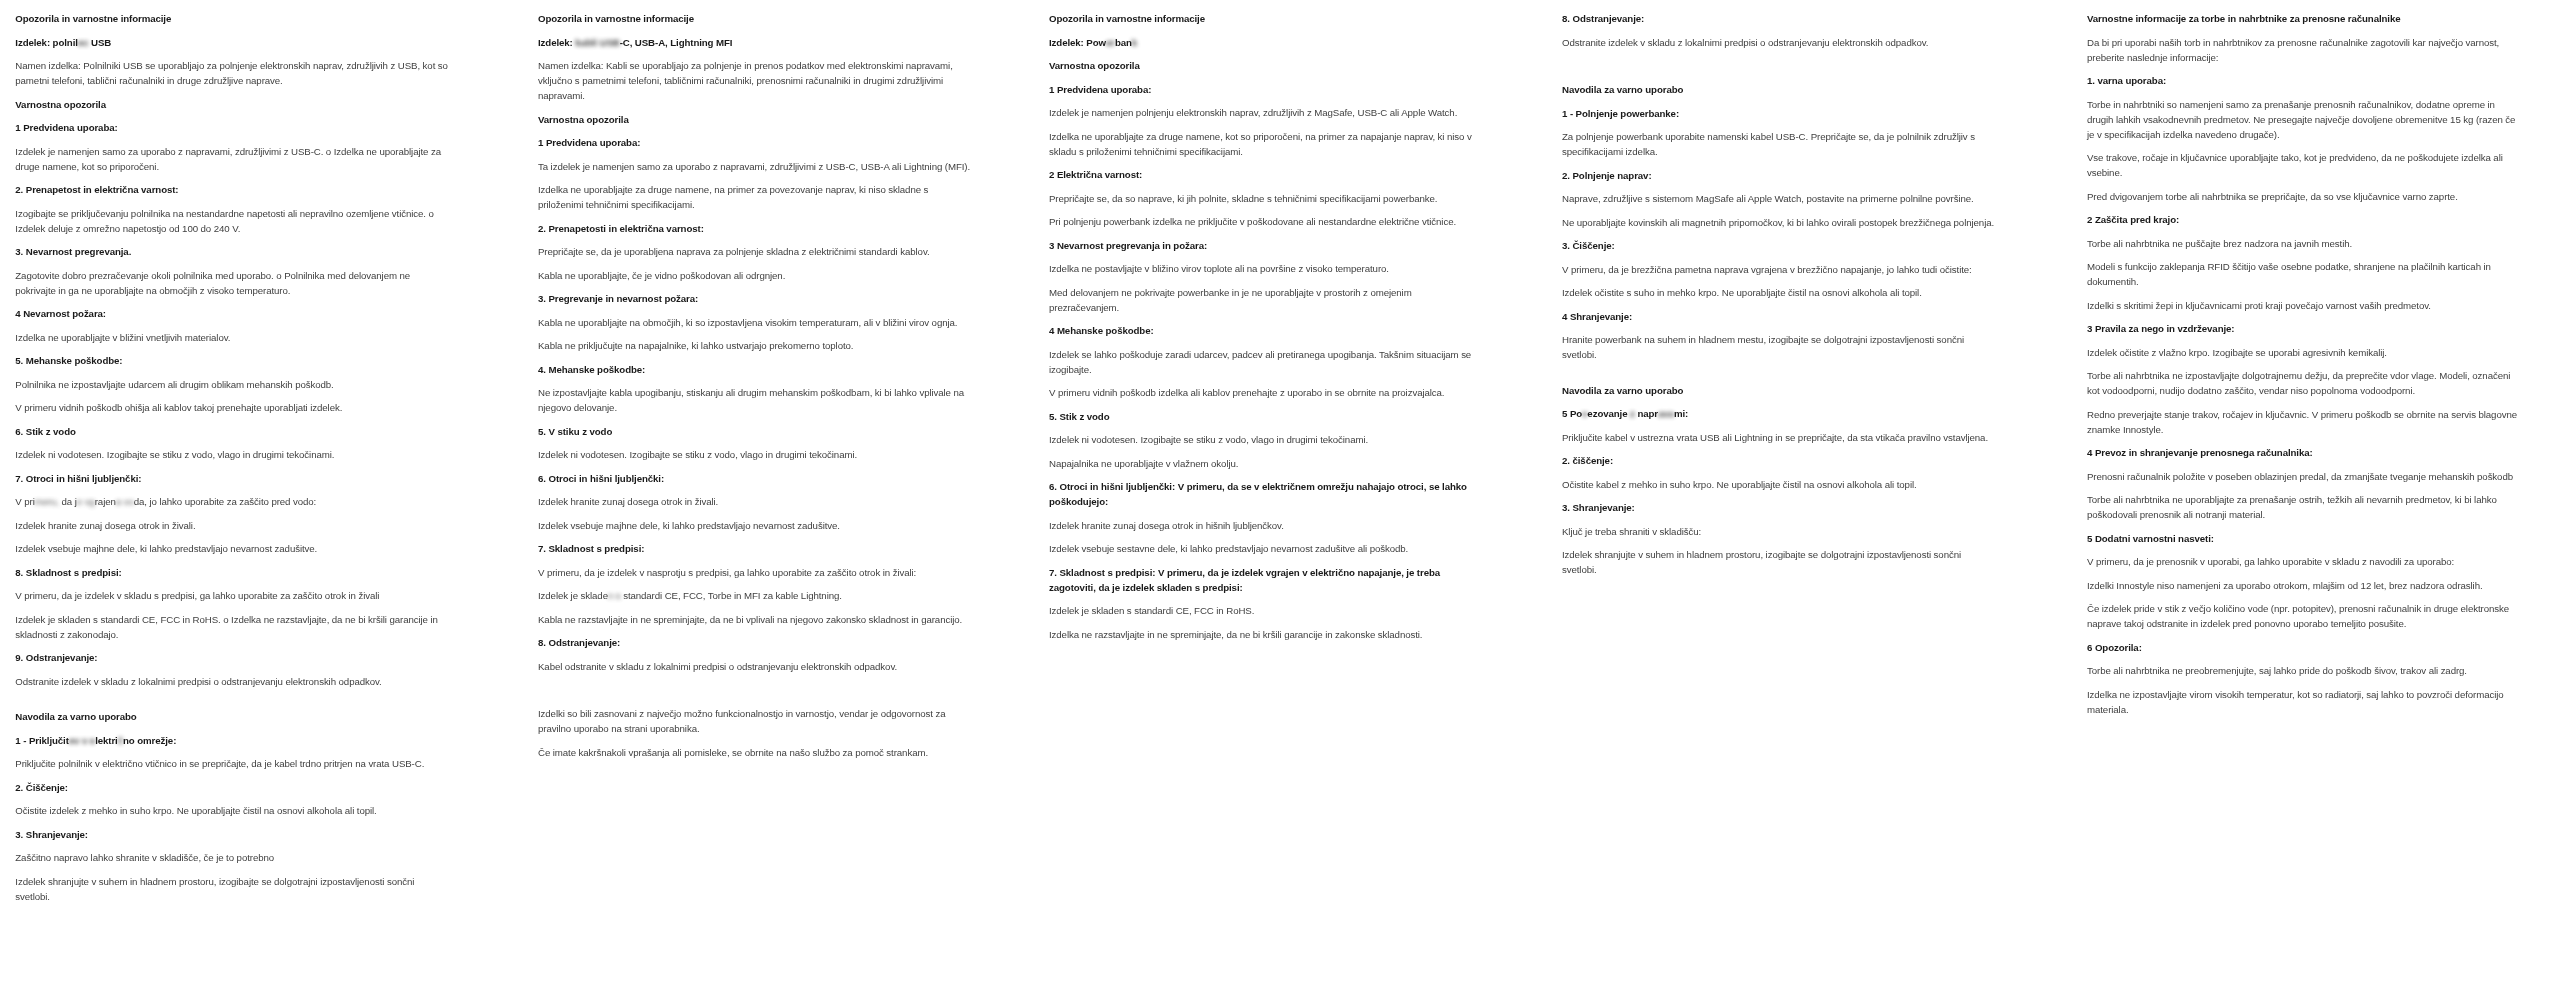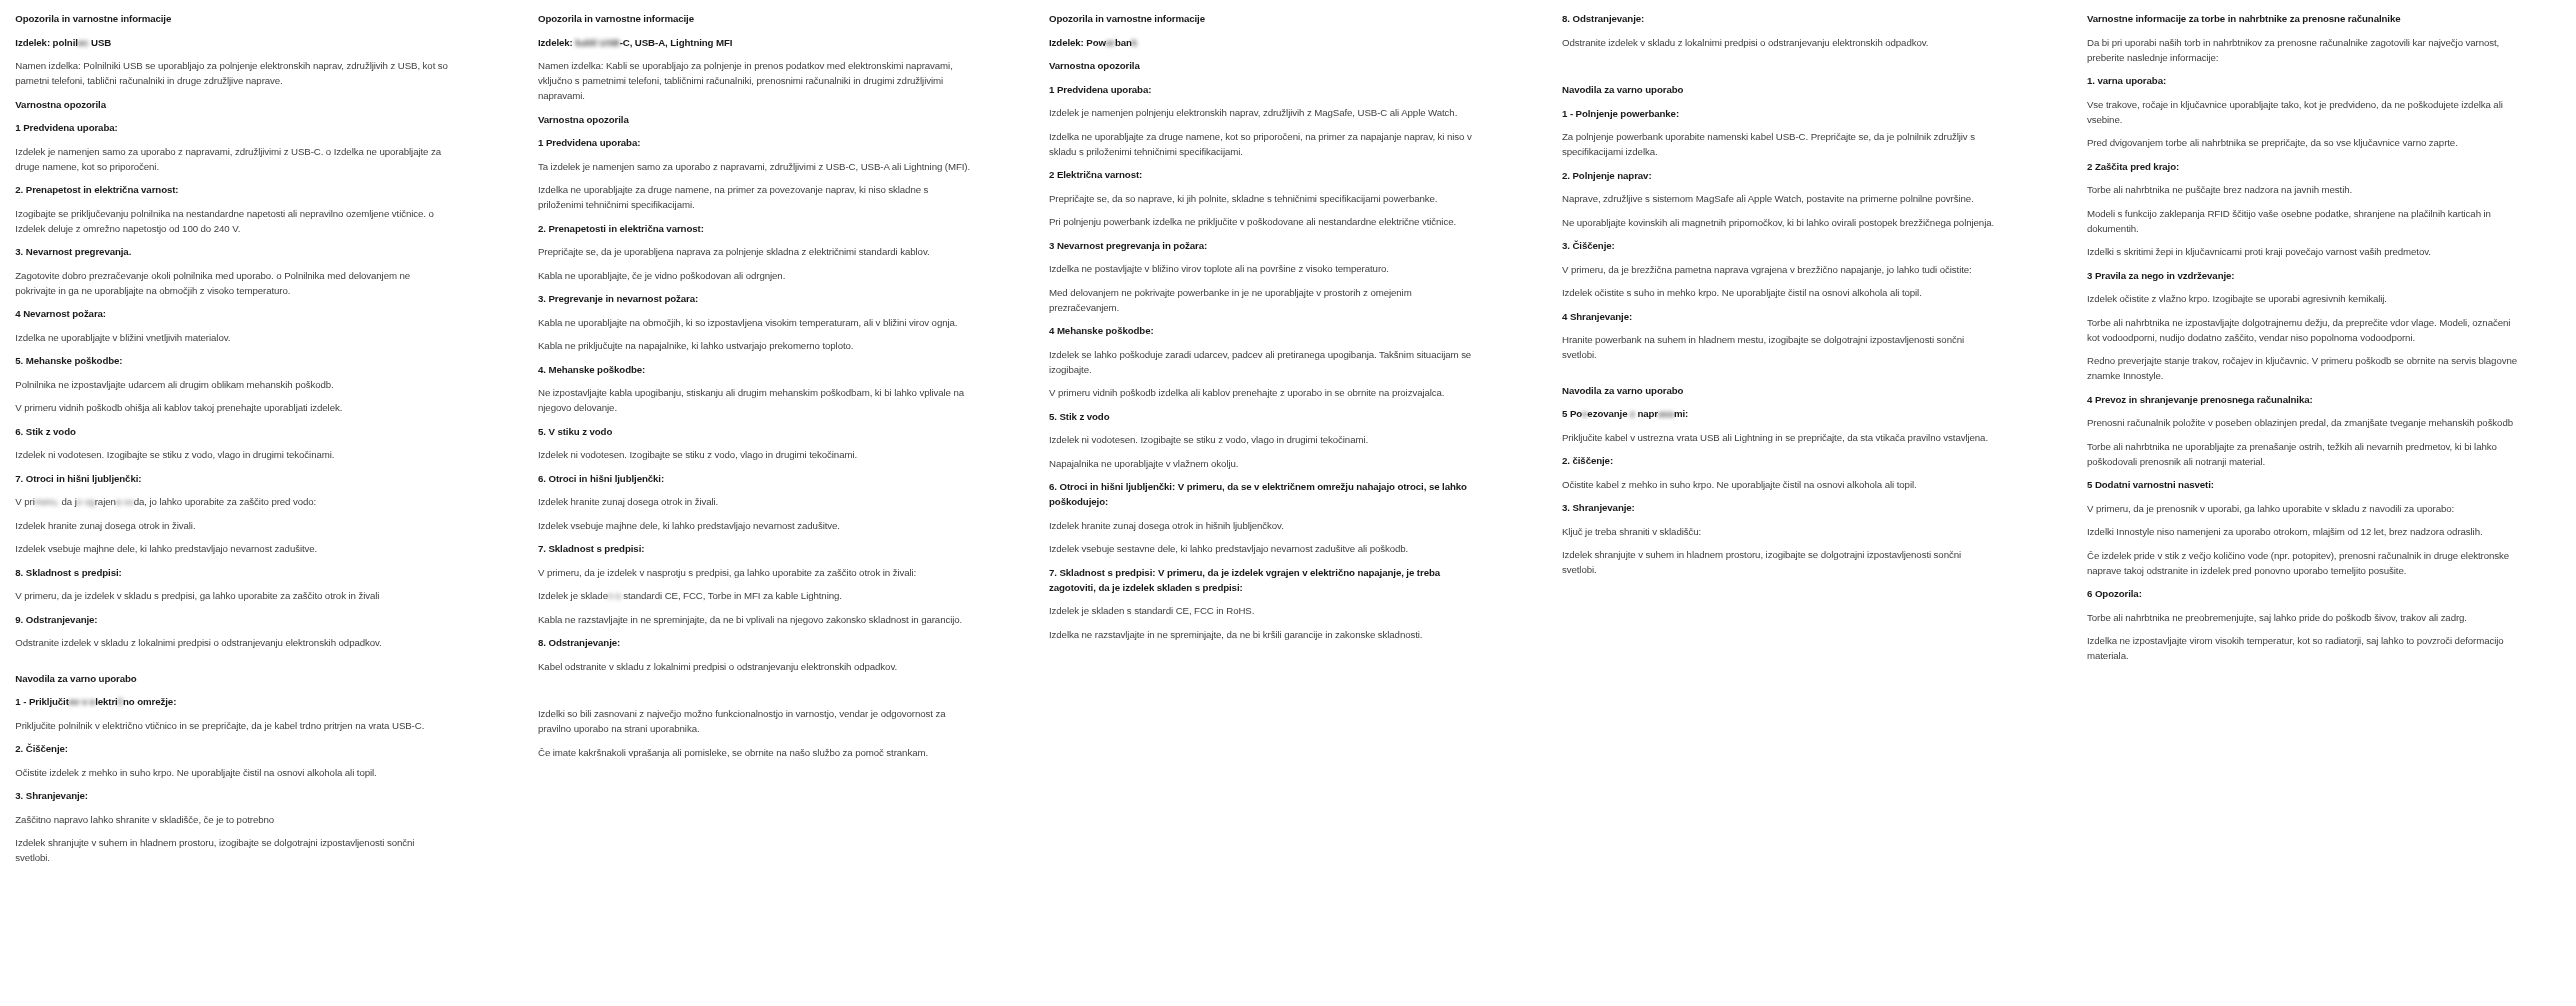"Torbe in nahrbtniki so namenjeni" p.para { html: none -> <p>Torbe in nahrbtniki so namenjeni samo za prenašanje prenosnih računalnikov, dodatne opreme in drugih lahkih vsakodnevnih predmetov. Ne presegajte največje dovoljene obremenitve 15 kg (razen če je v specifikacijah izdelka navedeno drugače).</p> }
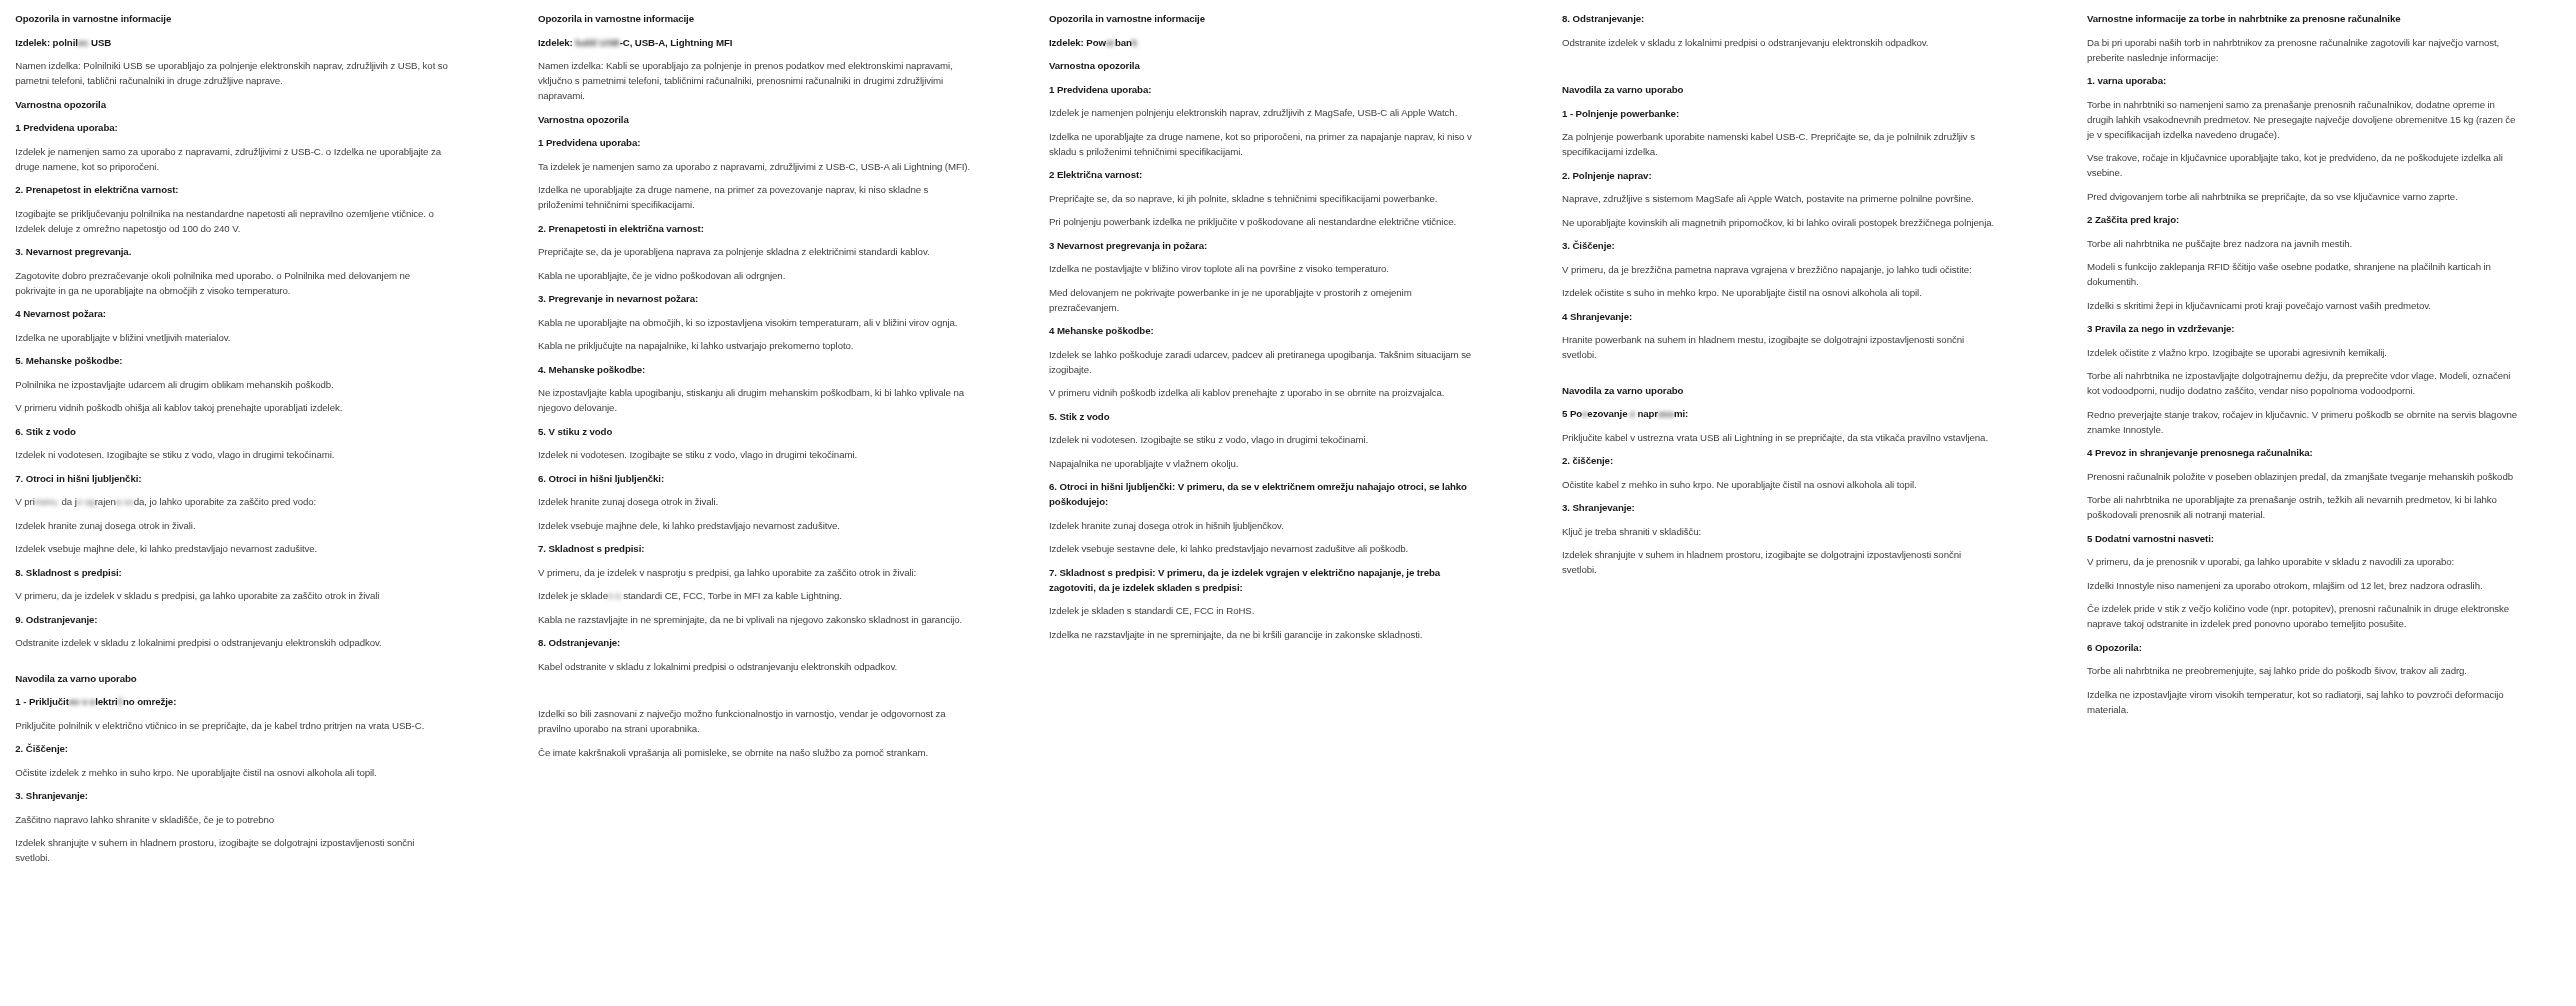"Izdelek je skladen s standardi CE, FCC in RoHS. o" p.para { html: none -> <p>Izdelek je skladen s standardi CE, FCC in RoHS. o Izdelka ne razstavljajte, da ne bi kršili garancije in skladnosti z zakonodajo.</p> }
